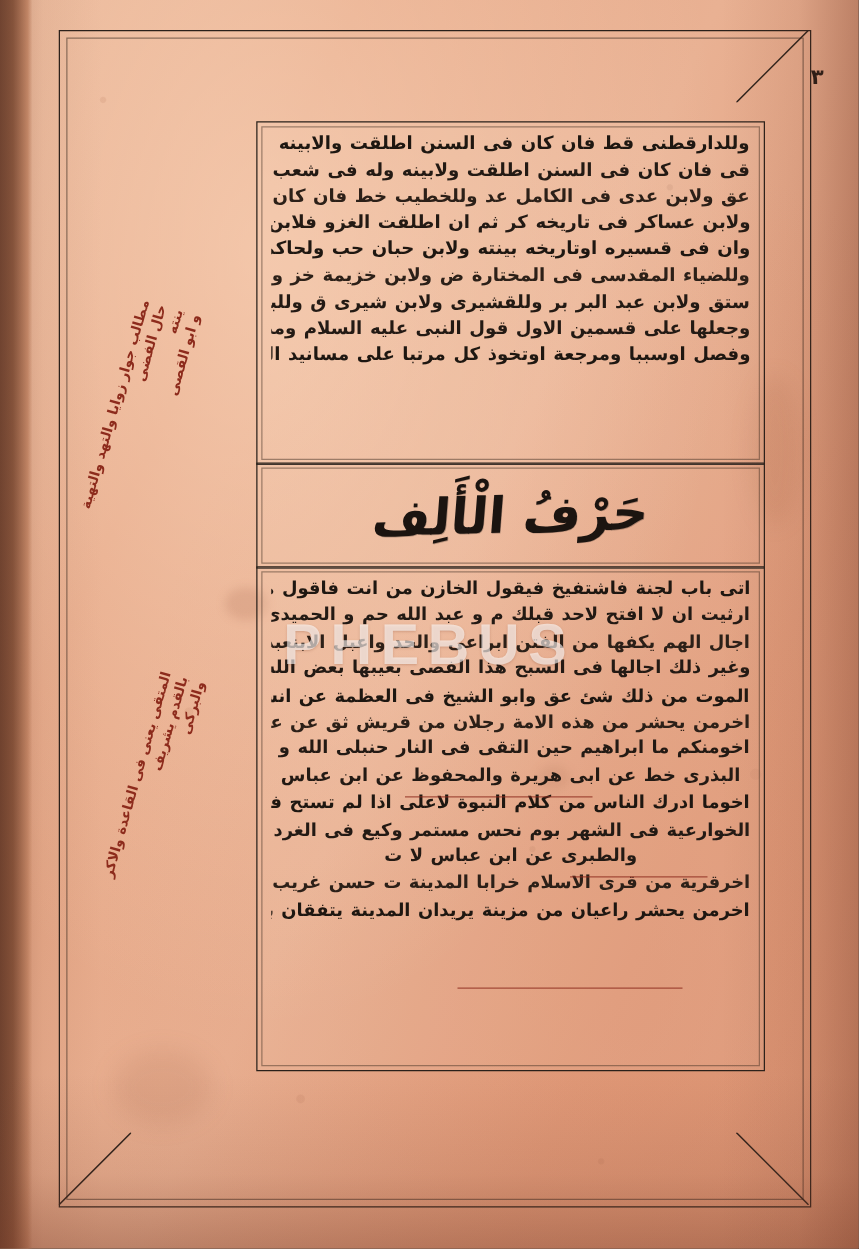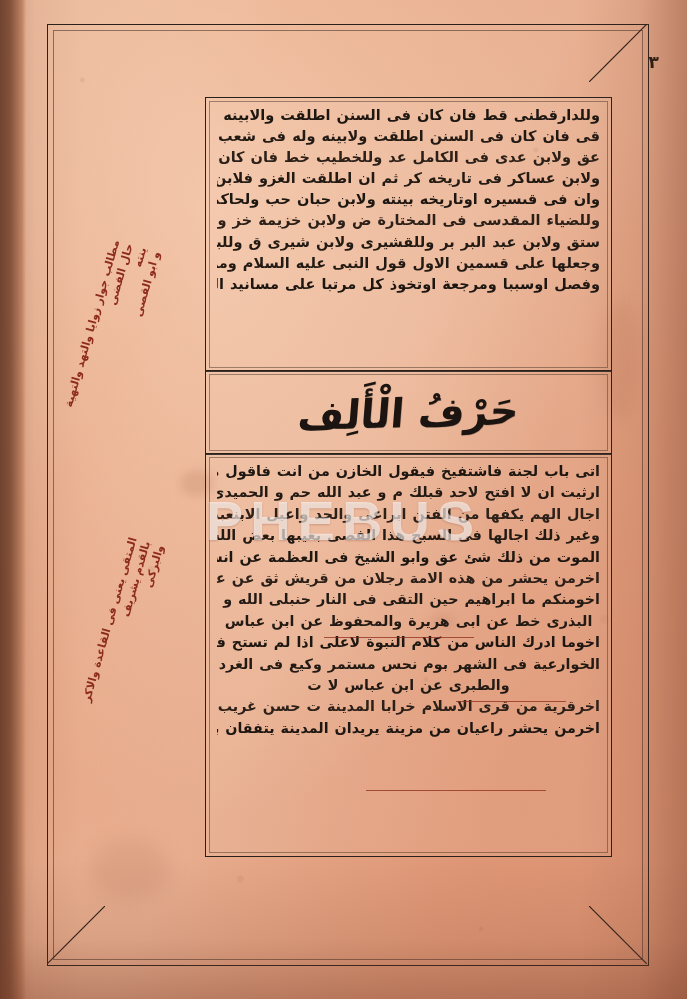"PHEBUS" #watermark { font-size: 56px -> 46px }
